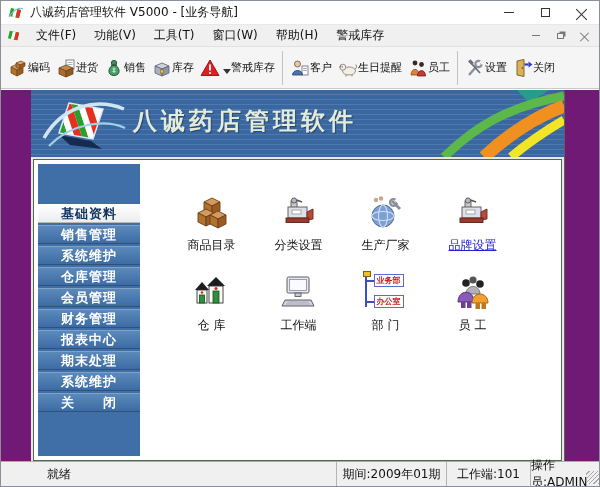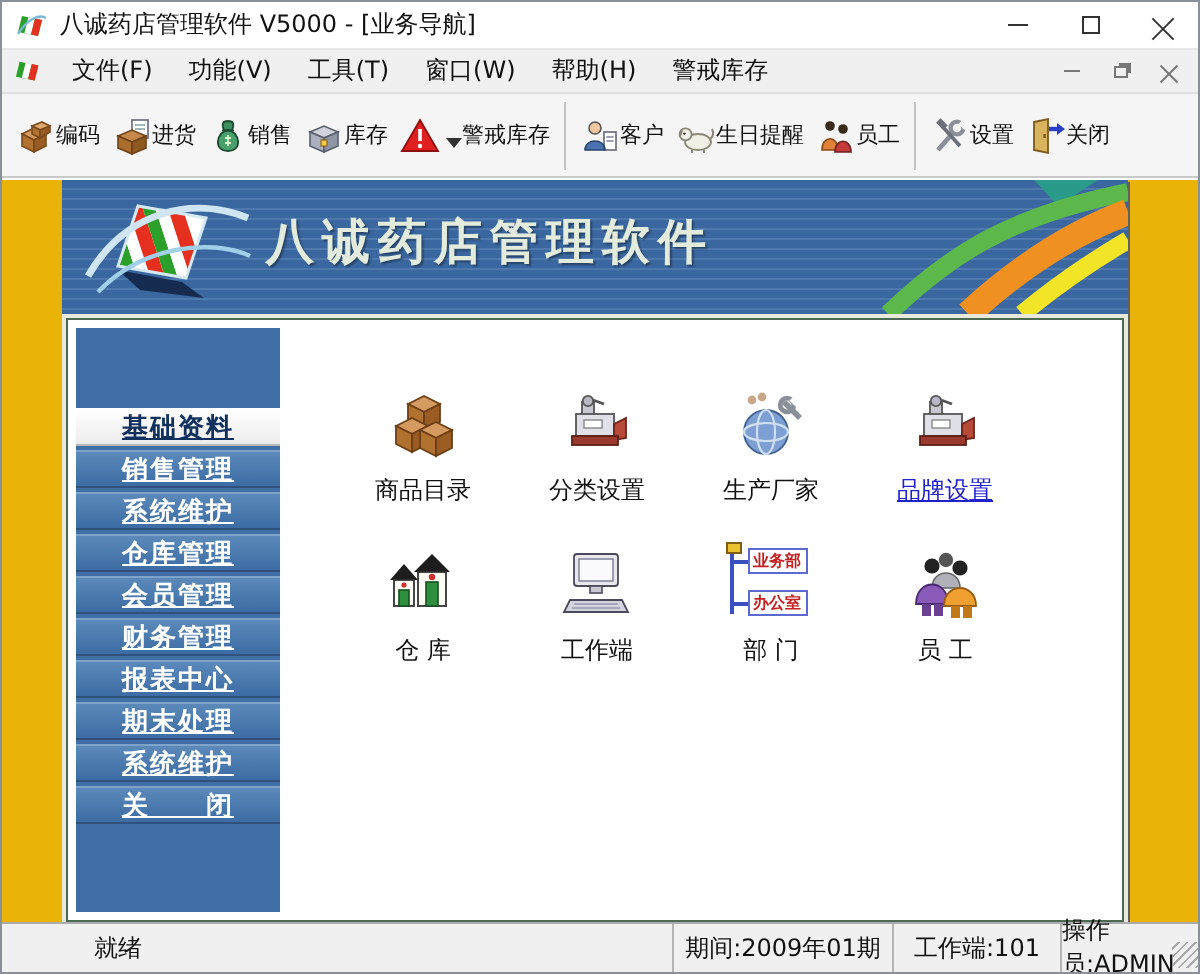"八诚药店管理软件" .mdi { background: #eab308 -> #701a75 }
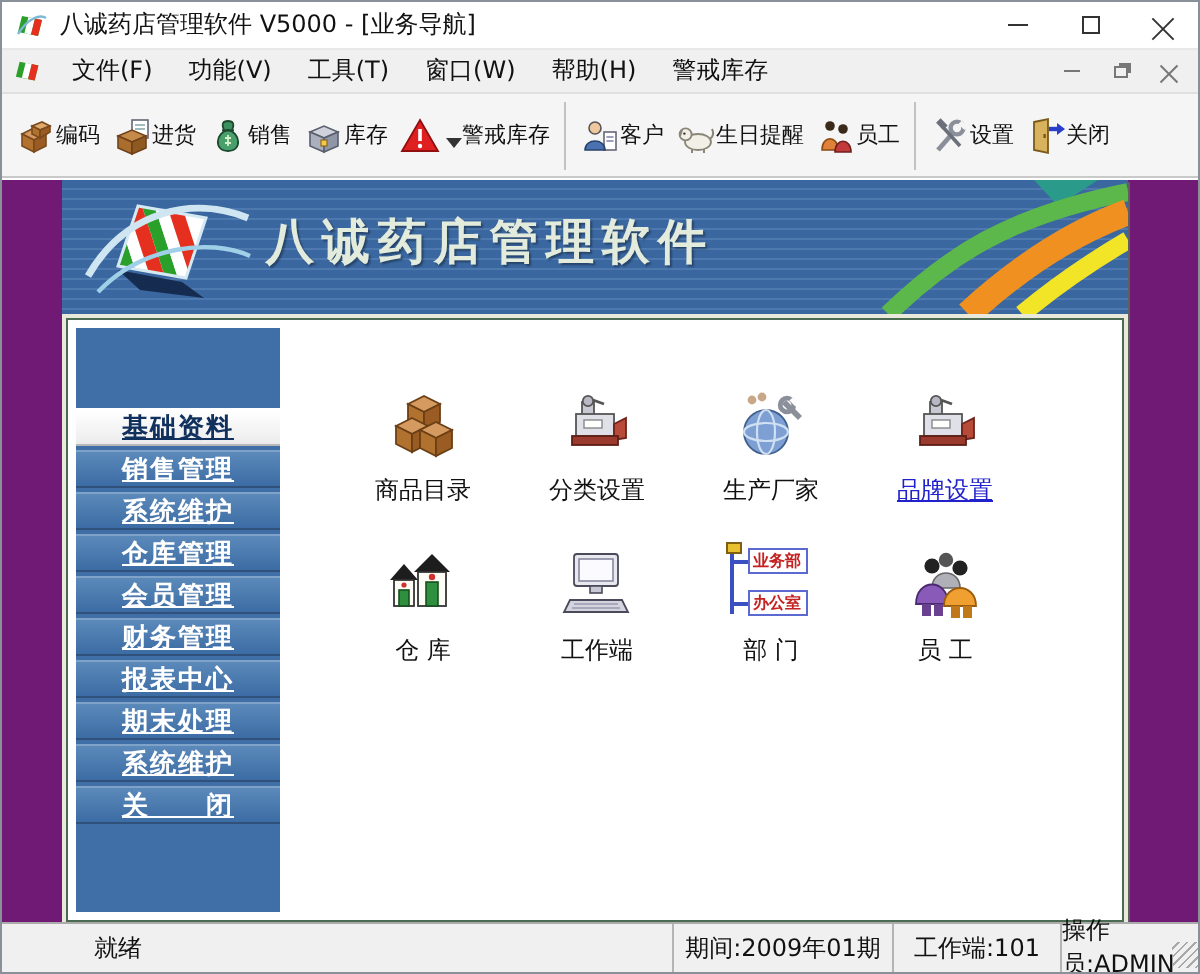"基础资料" .side-item { text-decoration: underline -> none }
